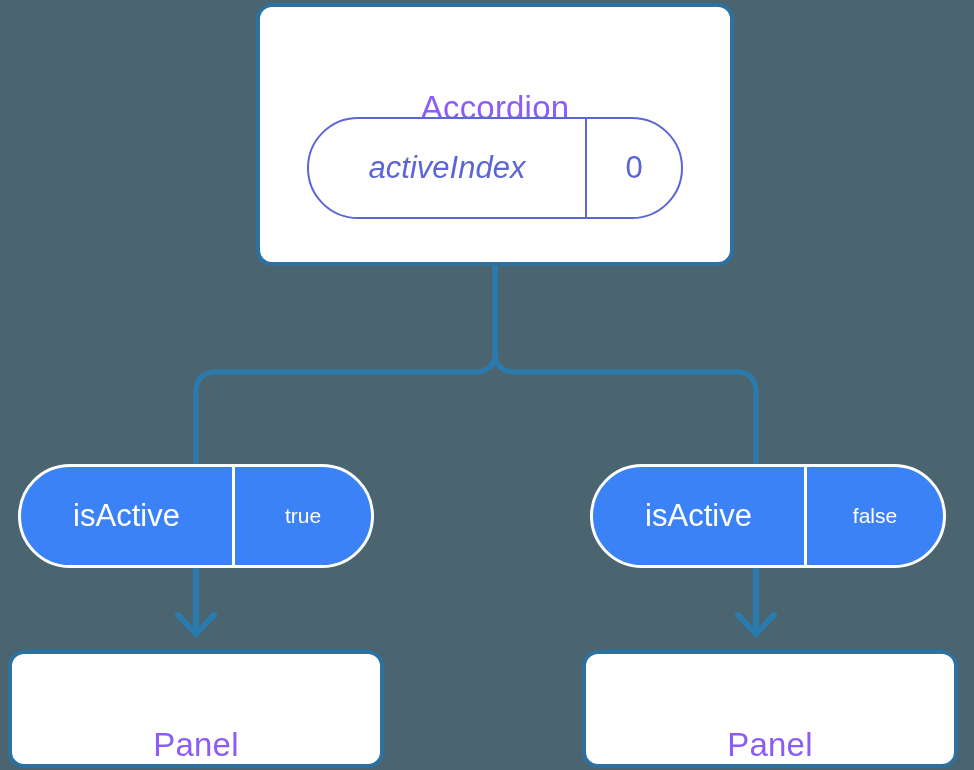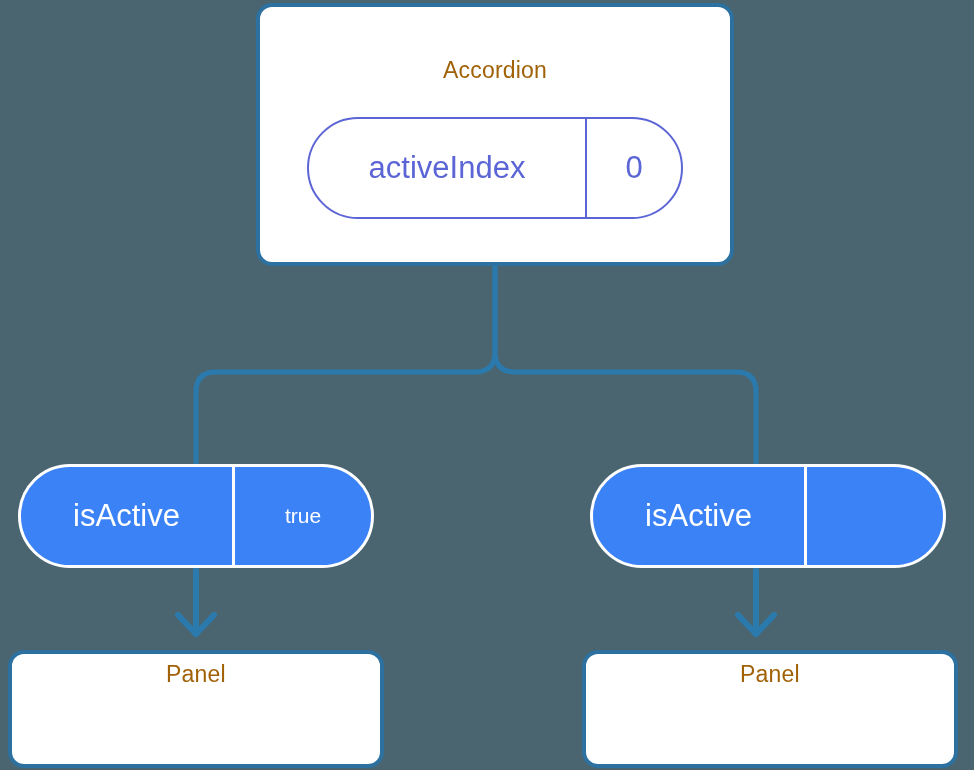"Accordion" .node-title { color: #a16207 -> #8b5cf6; font-size: 23px -> 33px; margin-top: none -> 32px }
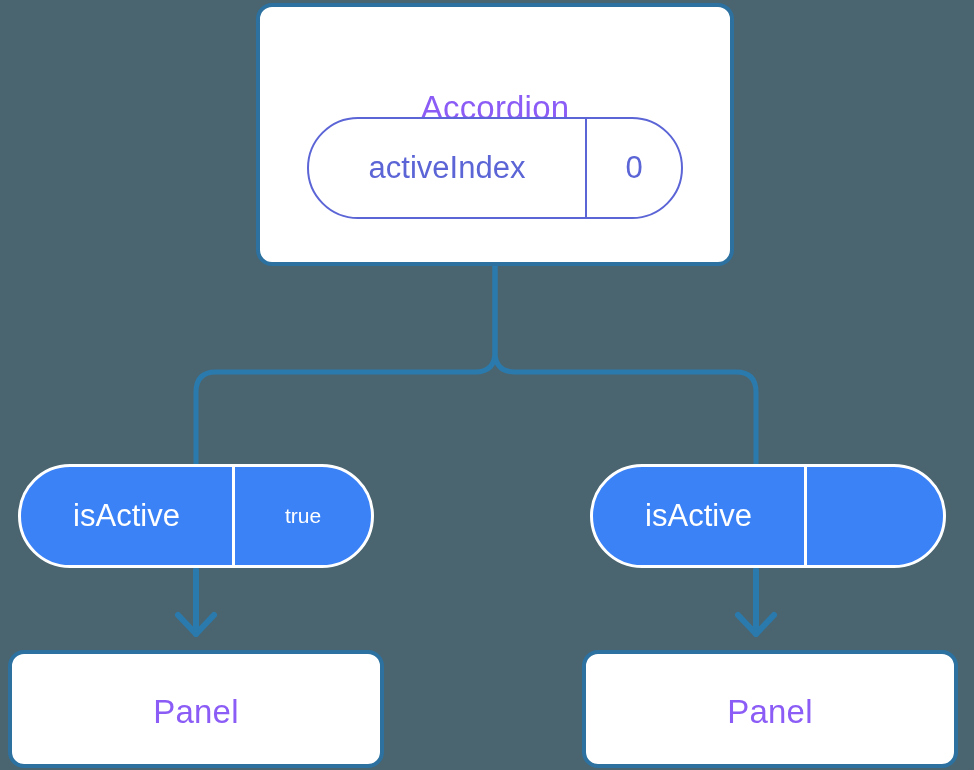"activeIndex" #accordion-state-pill .pill-key { font-style: none -> italic }
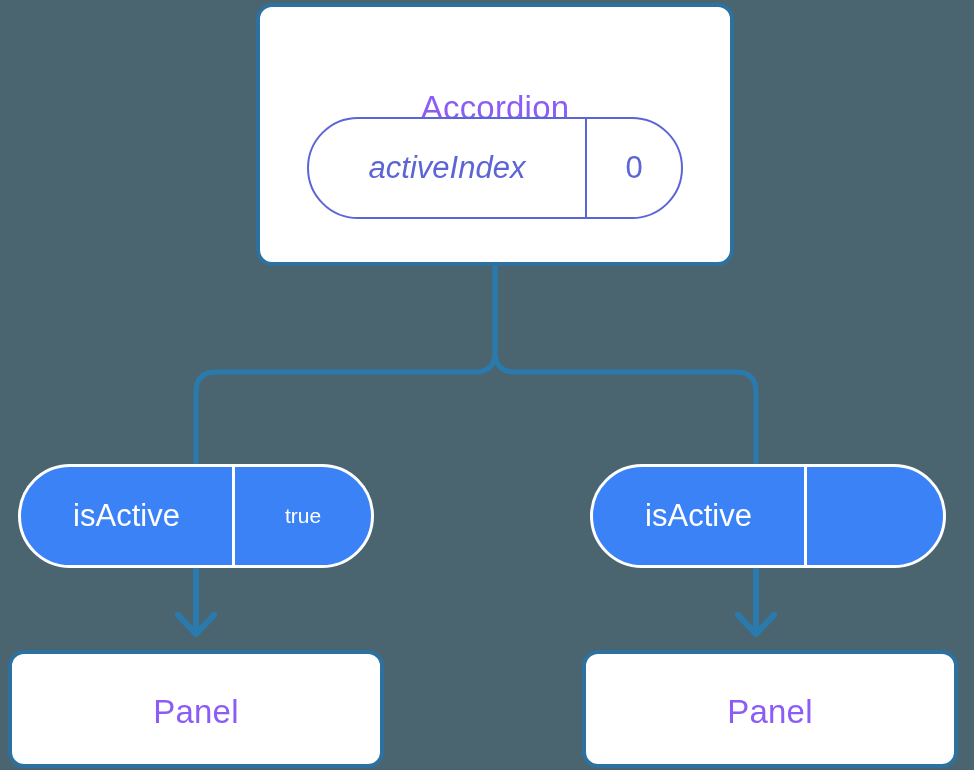"false" div.pill-val { html: none -> <div>false</div> }
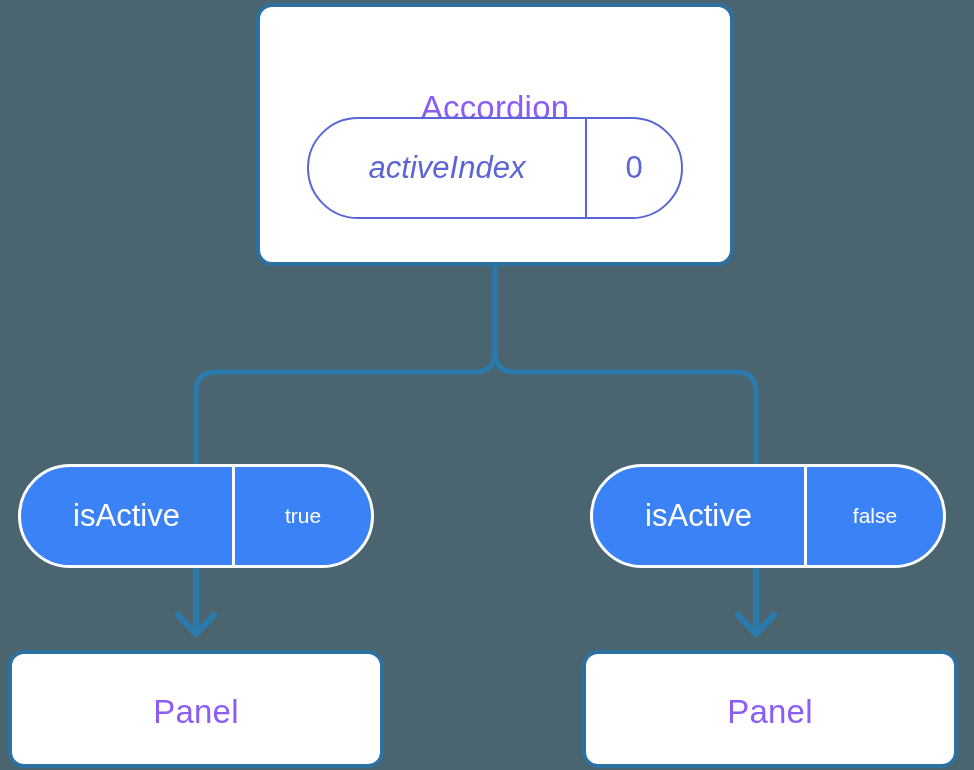"Panel" .panel-node { justify-content: flex-start -> flex-end; padding-top: 7px -> 16px }
